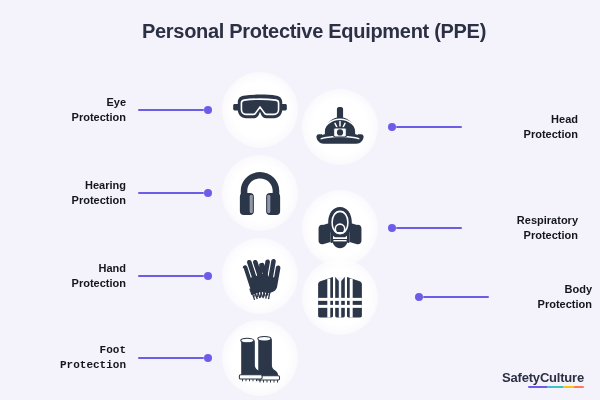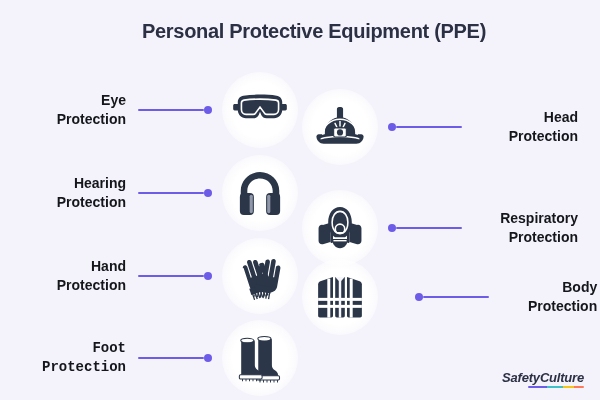"Eye" .label { font-size: 14px -> 11px }
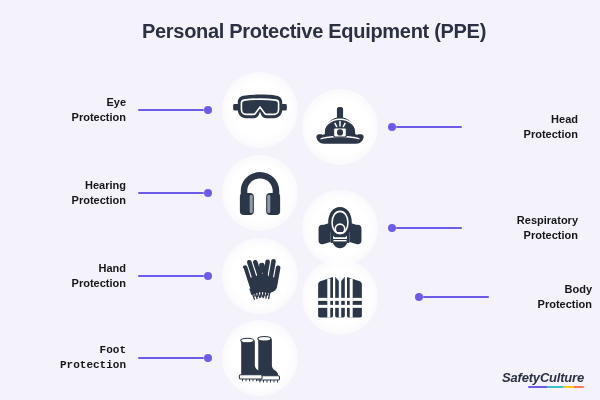"SafetyCulture" .logo-text { font-style: italic -> none }
